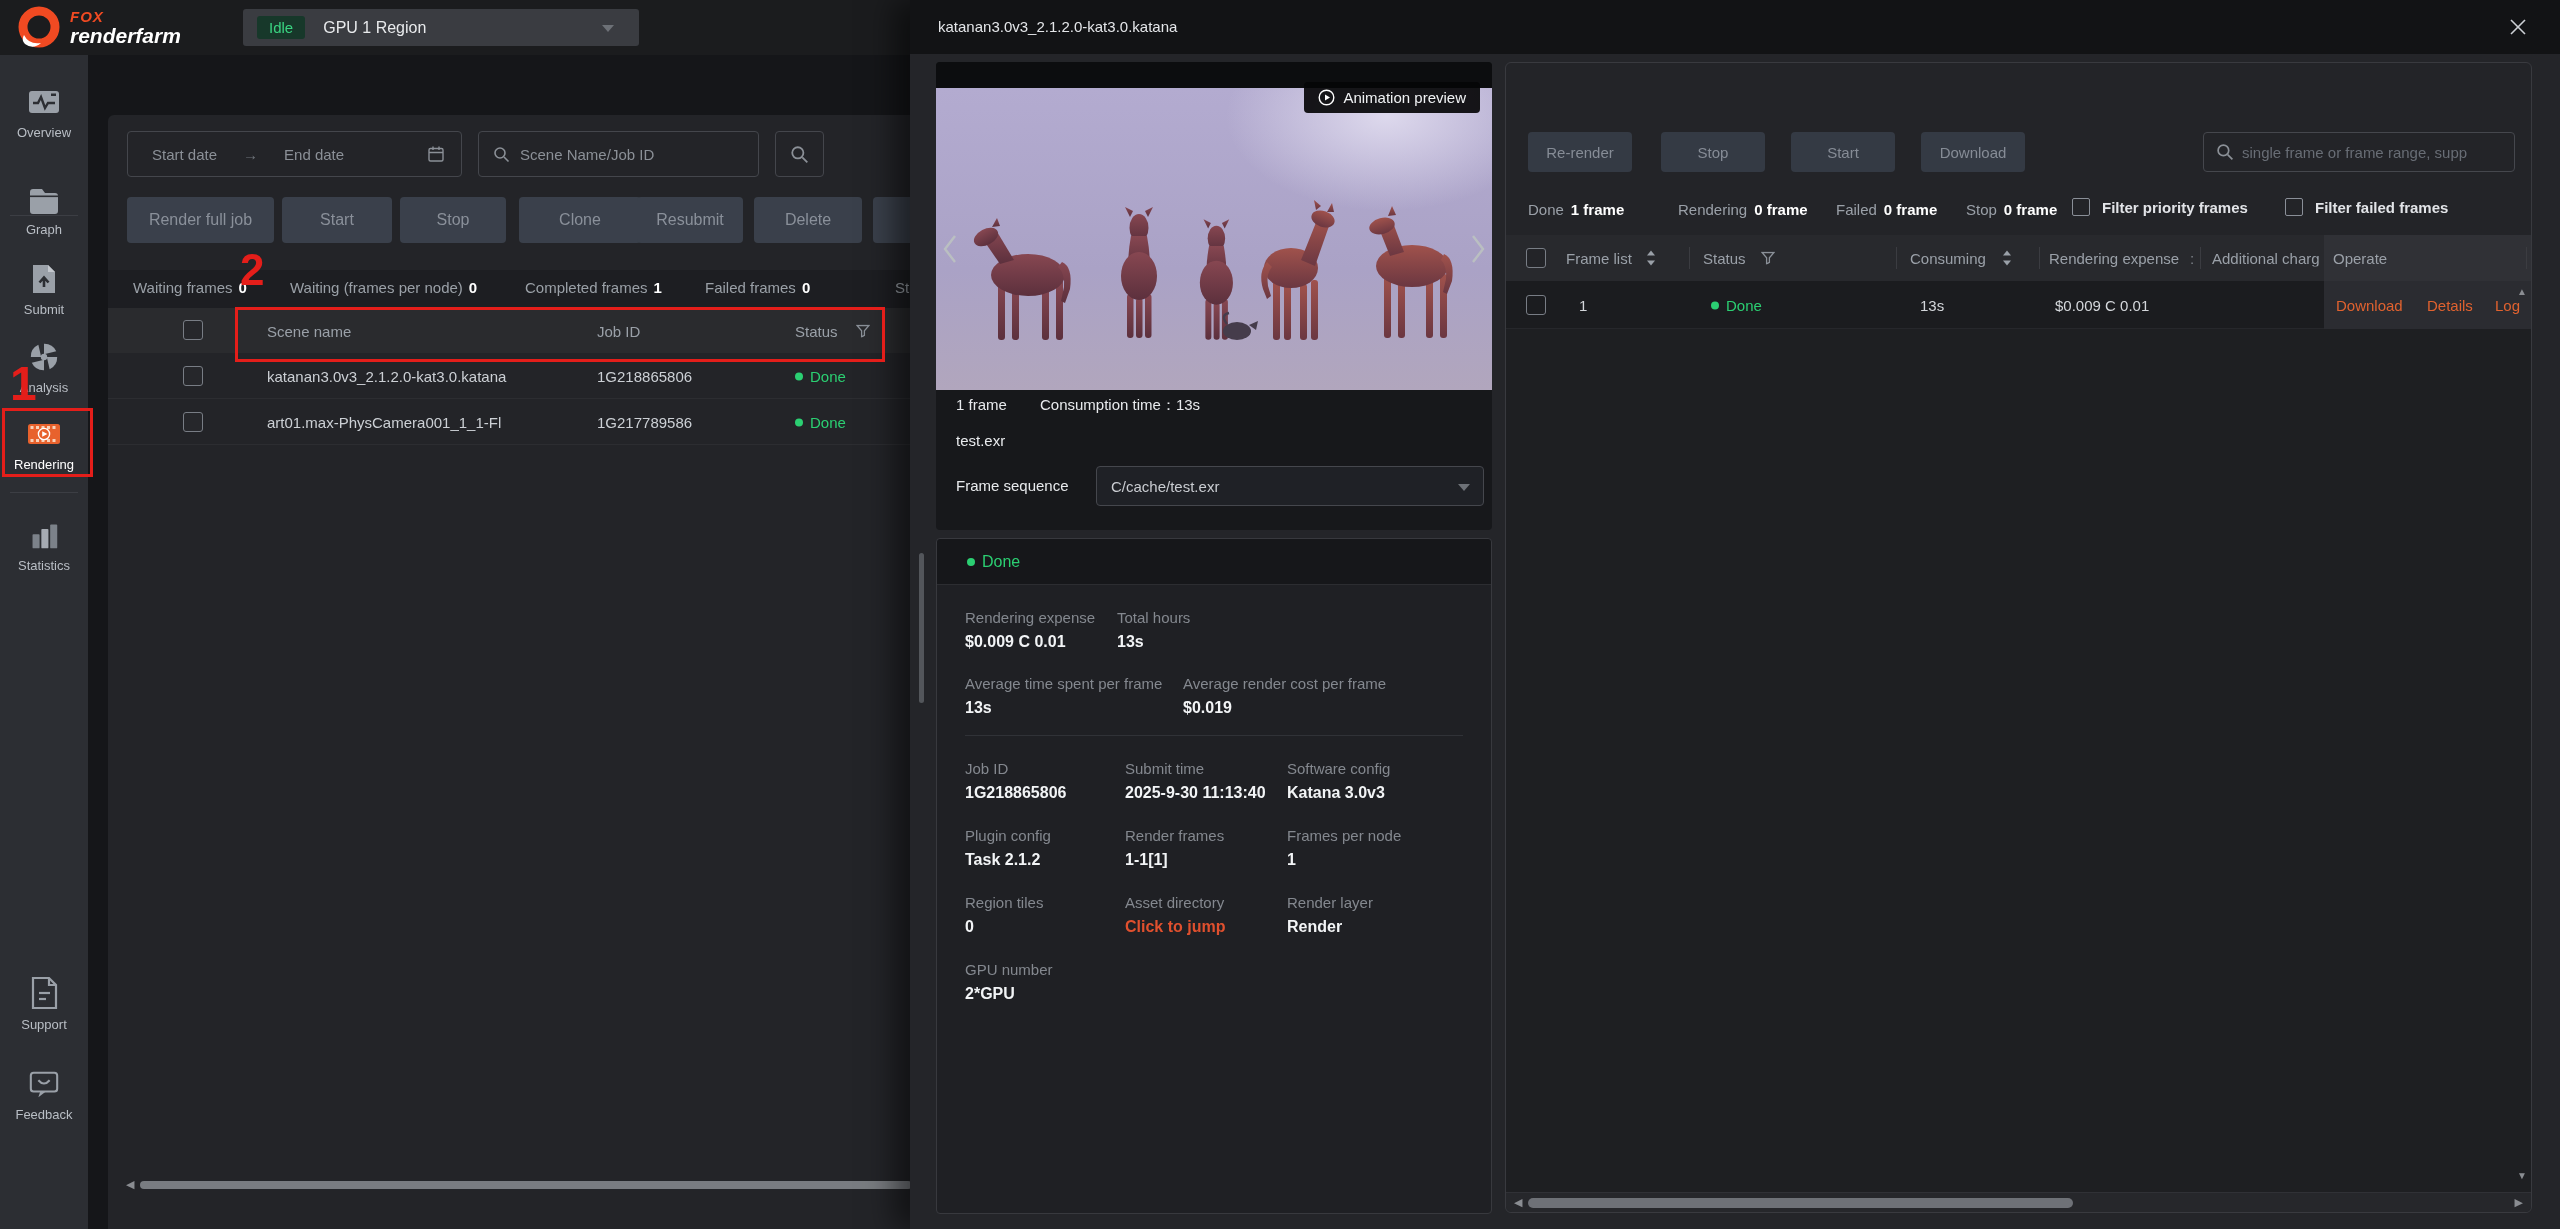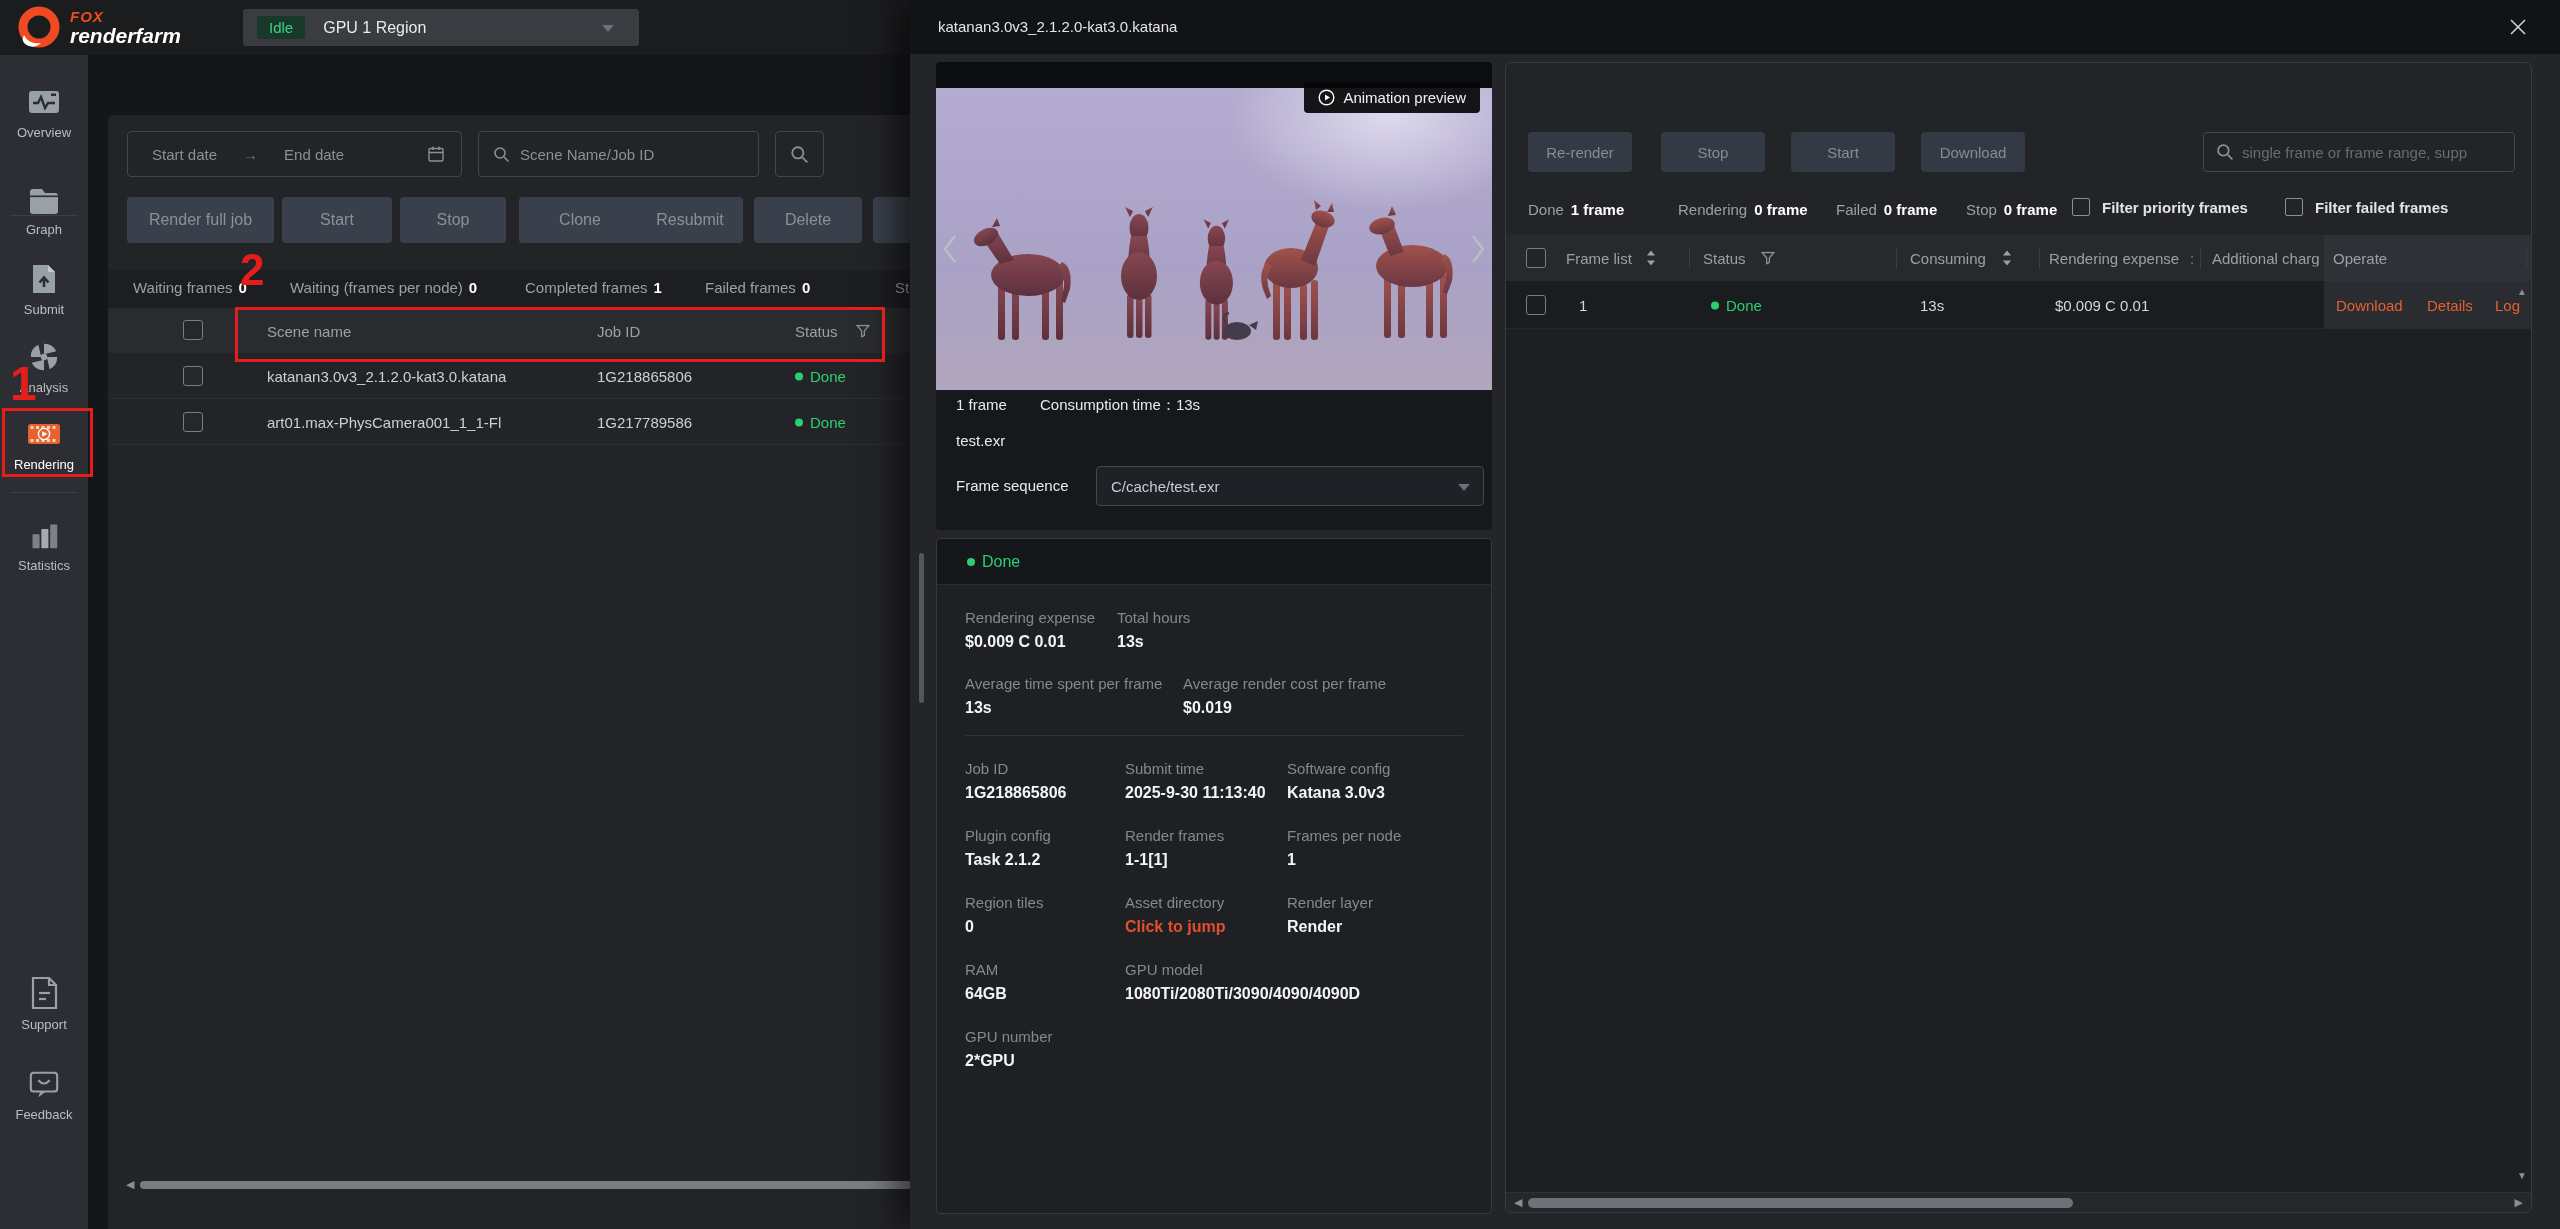"RAM" div.drow { html: <div> <div> <div>RAM</div> <div>64GB</div> </div> <div> <div>GPU model</div> <div>1080Ti/2080Ti/3090/4090/4090D</div> </div> </div> -> none }
